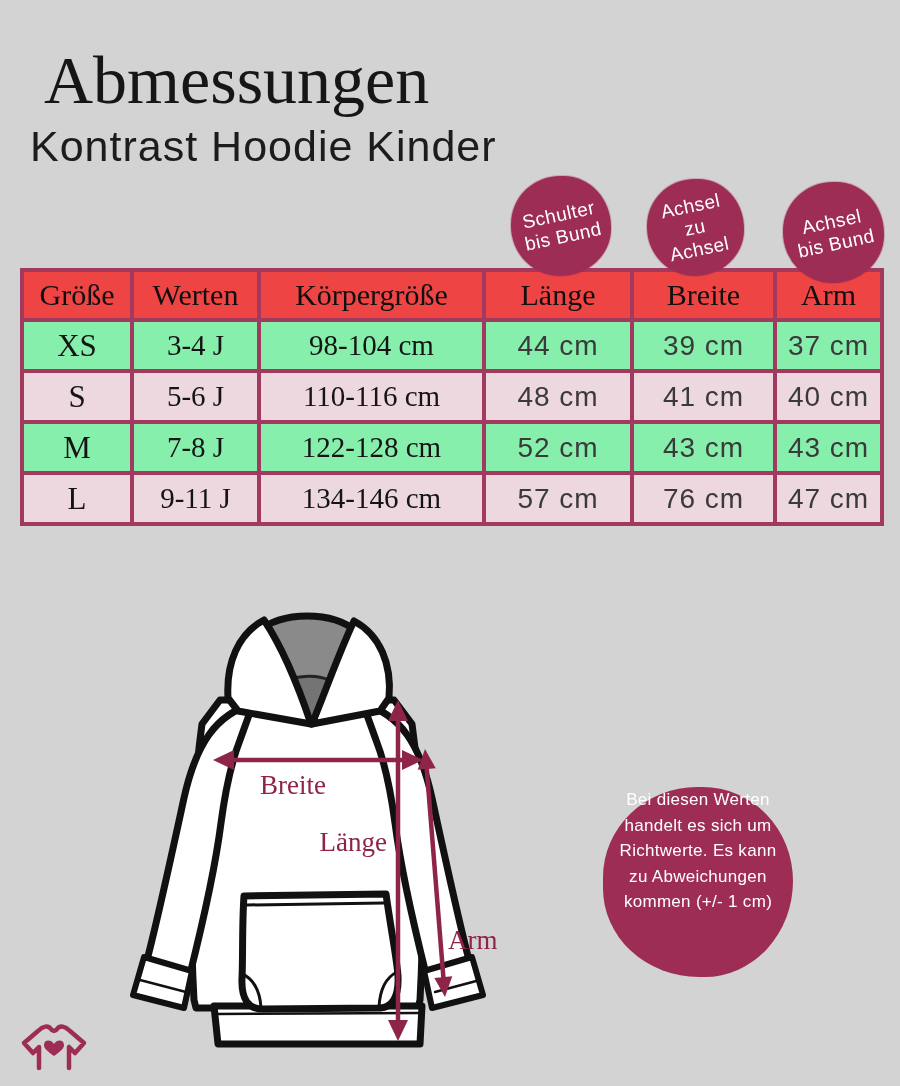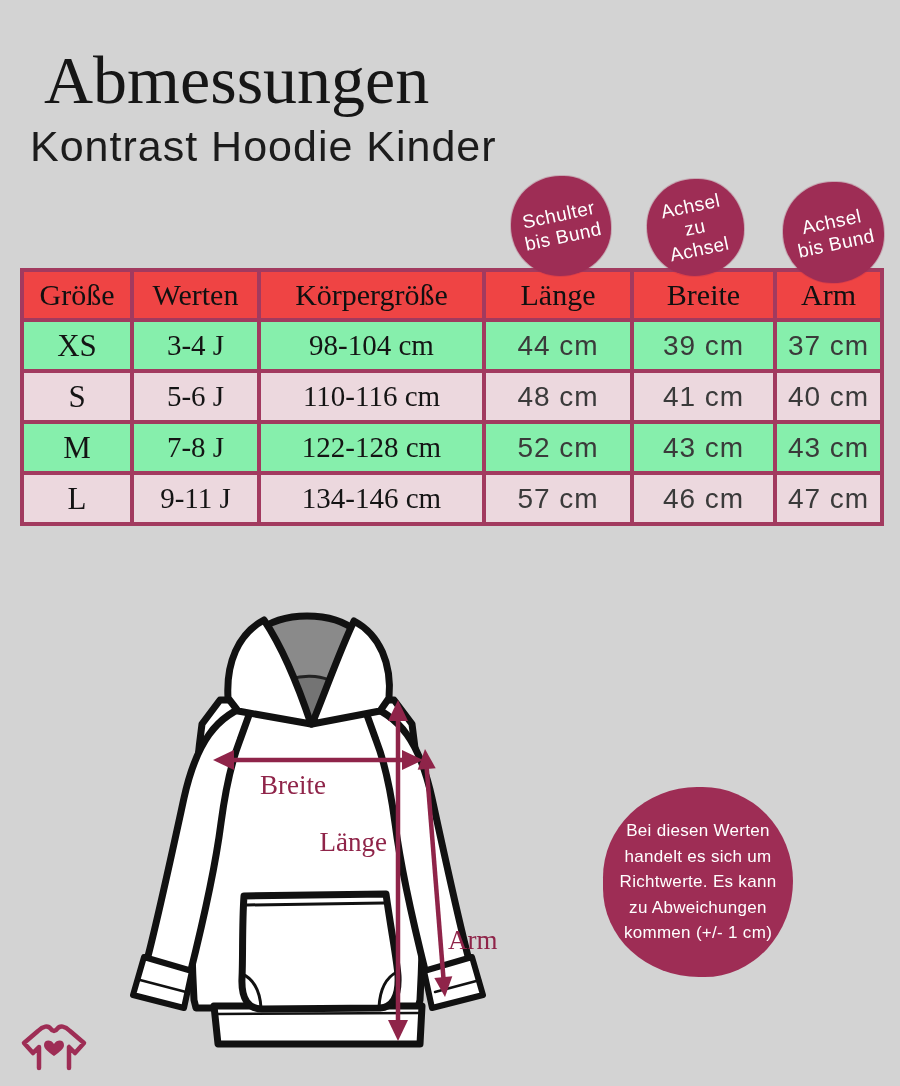"46 cm" td.sans { text: 46 -> 76 }
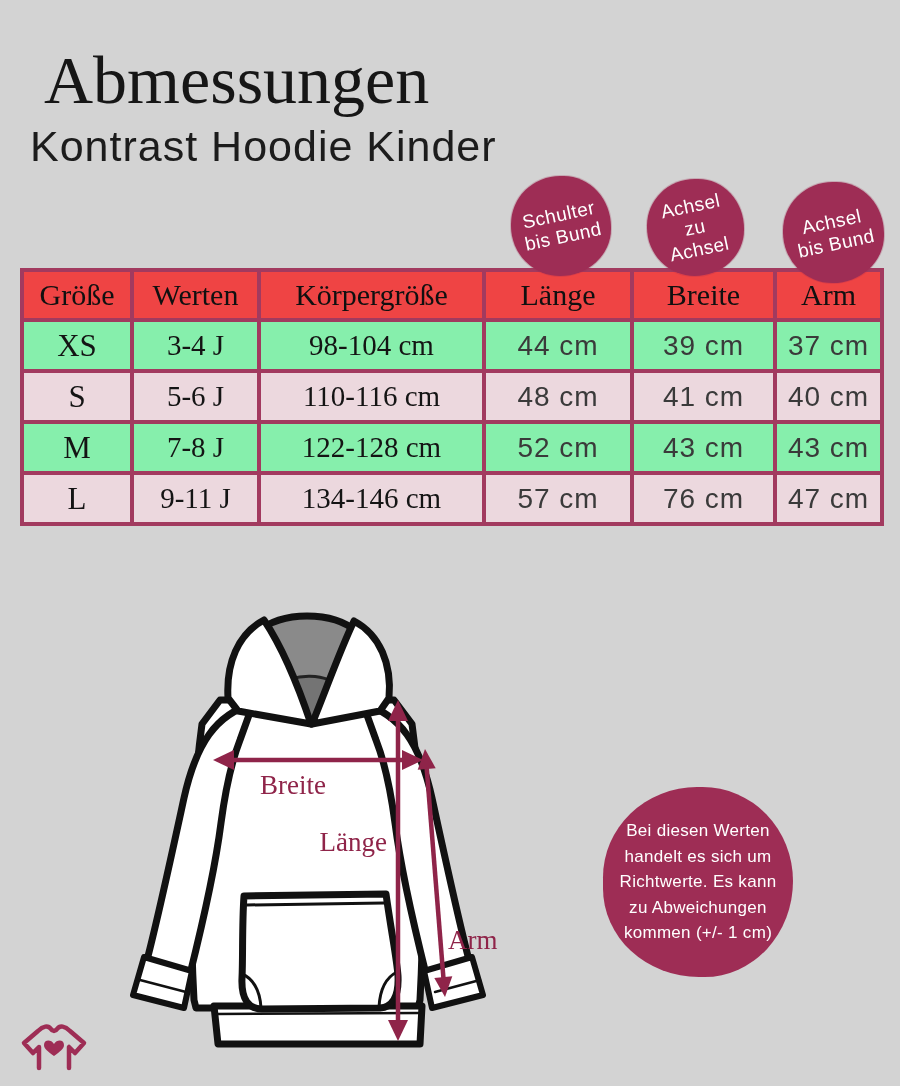"Bei diesen Werten" .note-badge { align-items: center -> none }
